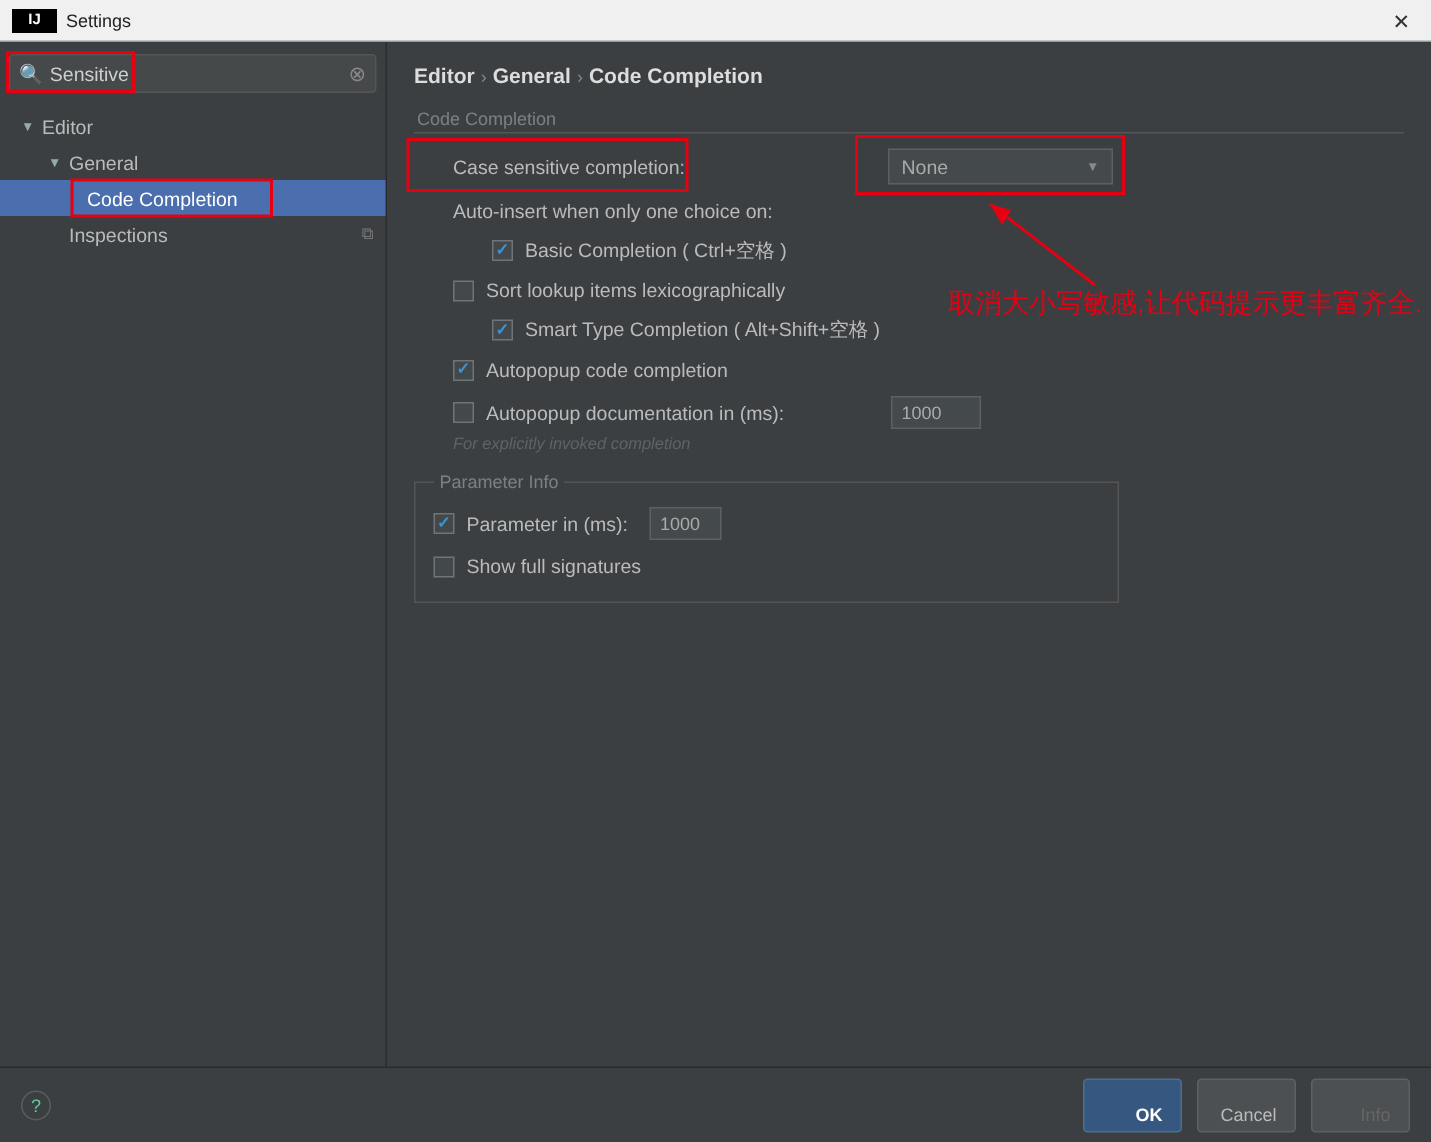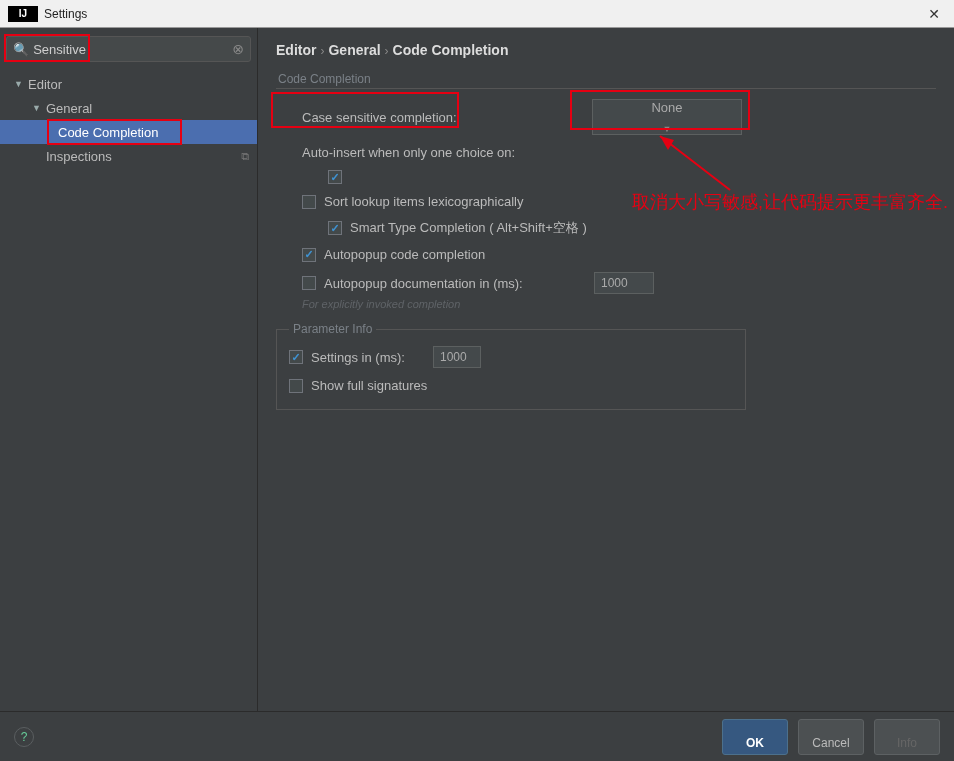"None" .select { flex-direction: column -> none; height: 36px -> 24px }
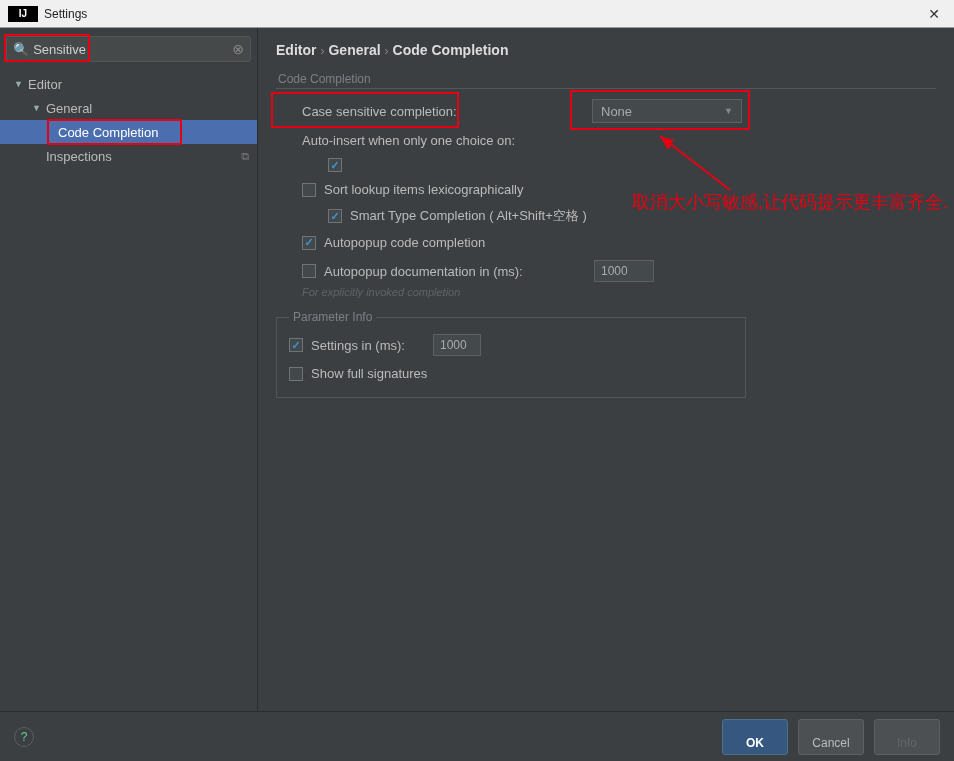"Basic Completion ( Ctrl+空格 )" span.label { html: none -> <span>Basic Completion ( Ctrl+空格 )</span> }
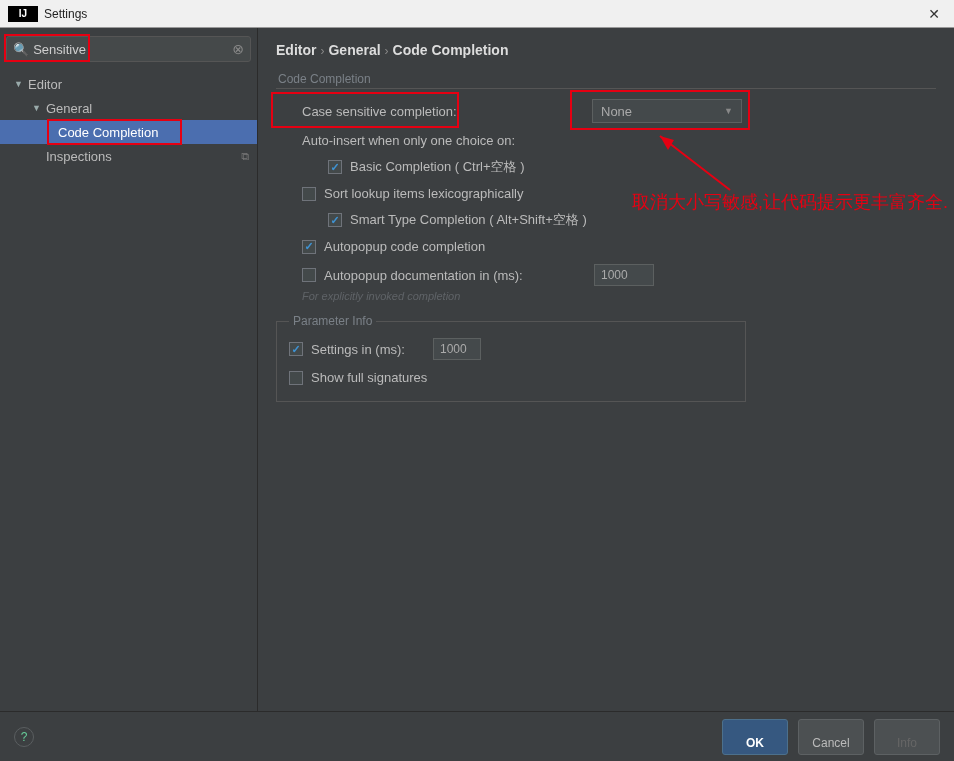"Settings in (ms):" span.label { text: Settings -> Parameter }
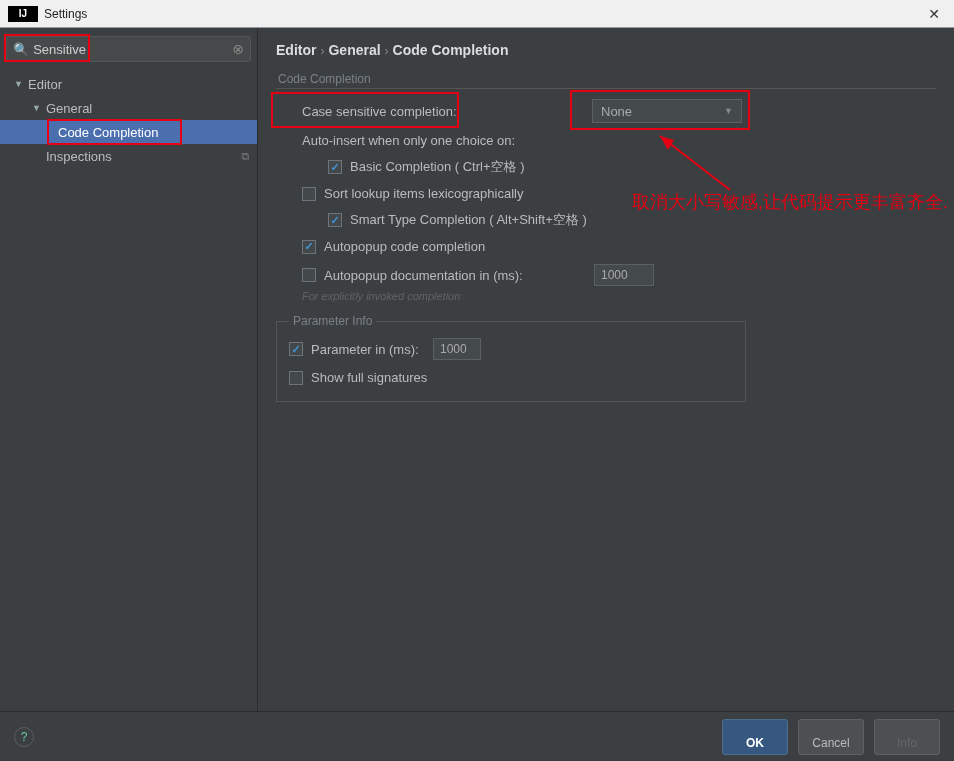"OK" .btn { text-align: none -> right }
